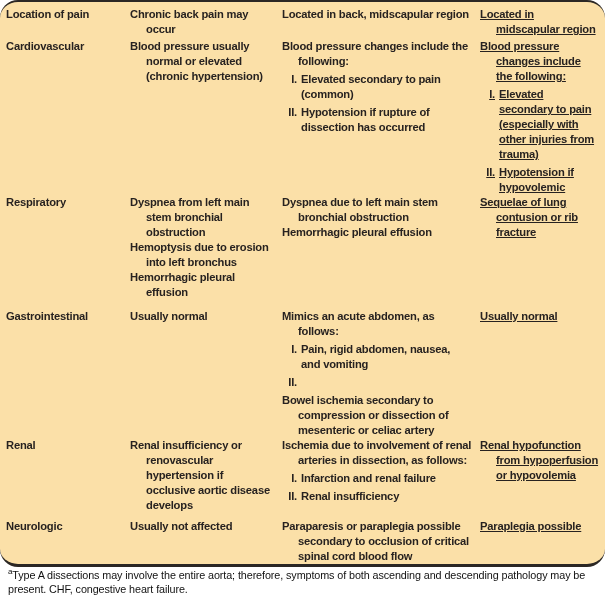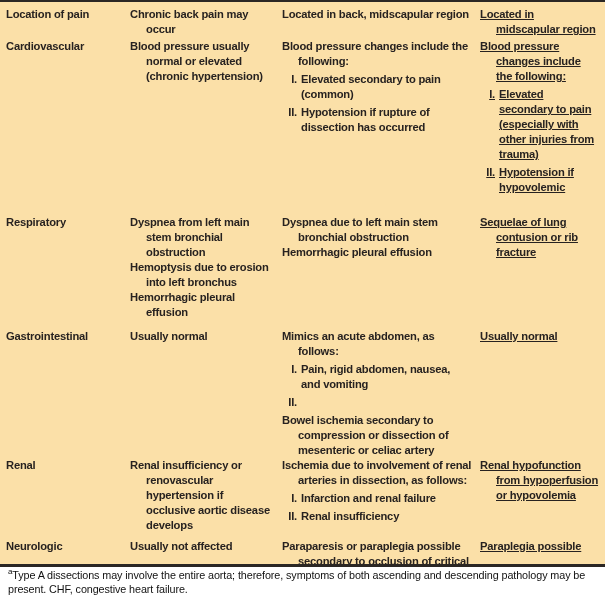"Location of pain" .table { border-radius: none -> 18px }
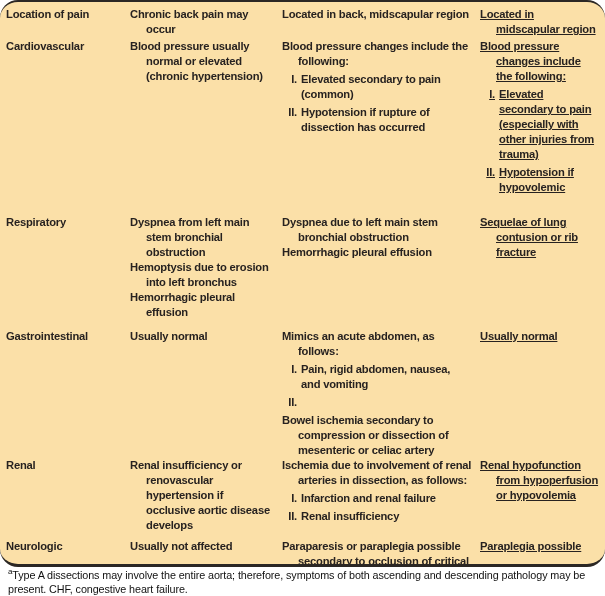"Respiratory" .row:nth-child(3) { margin-top: 20px -> none }
